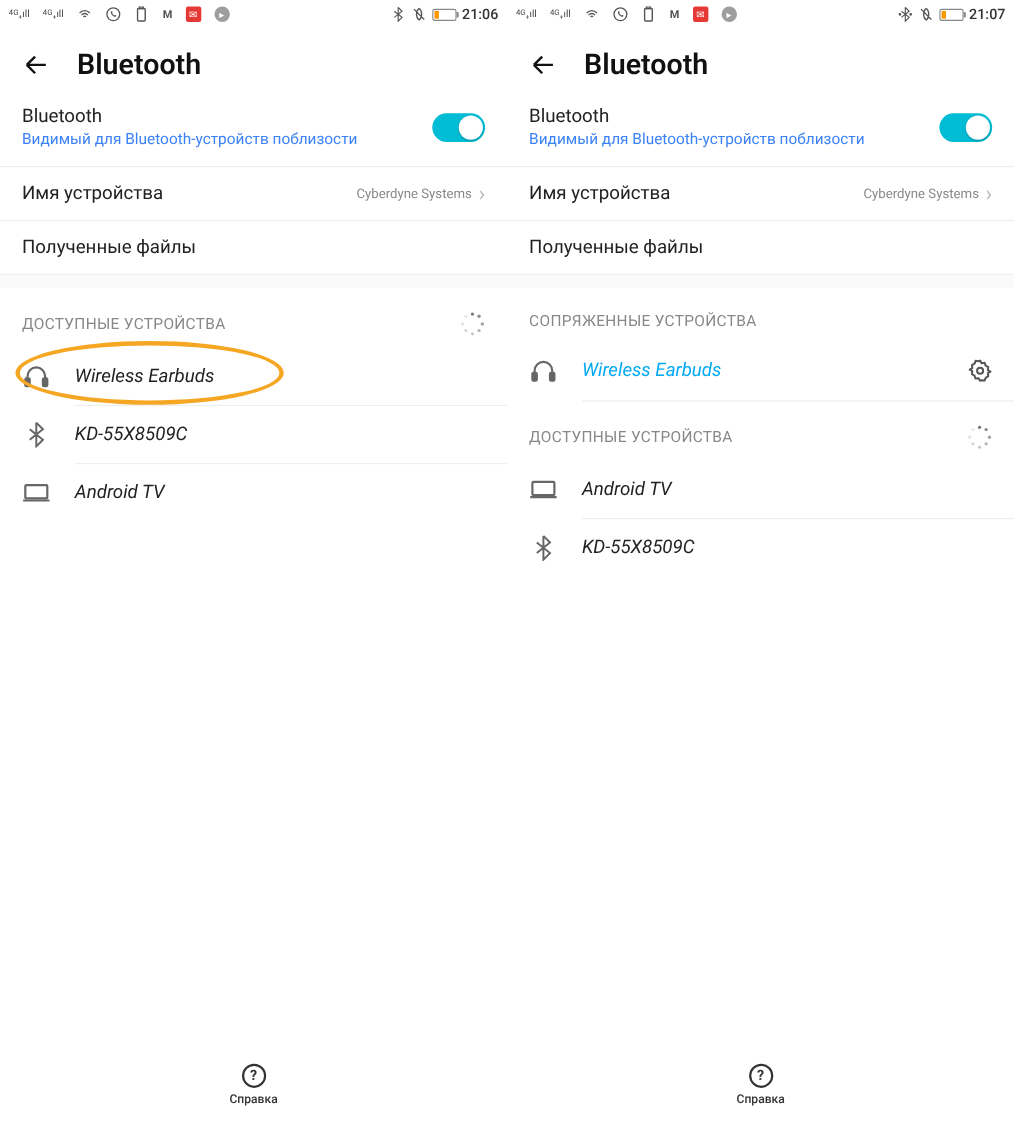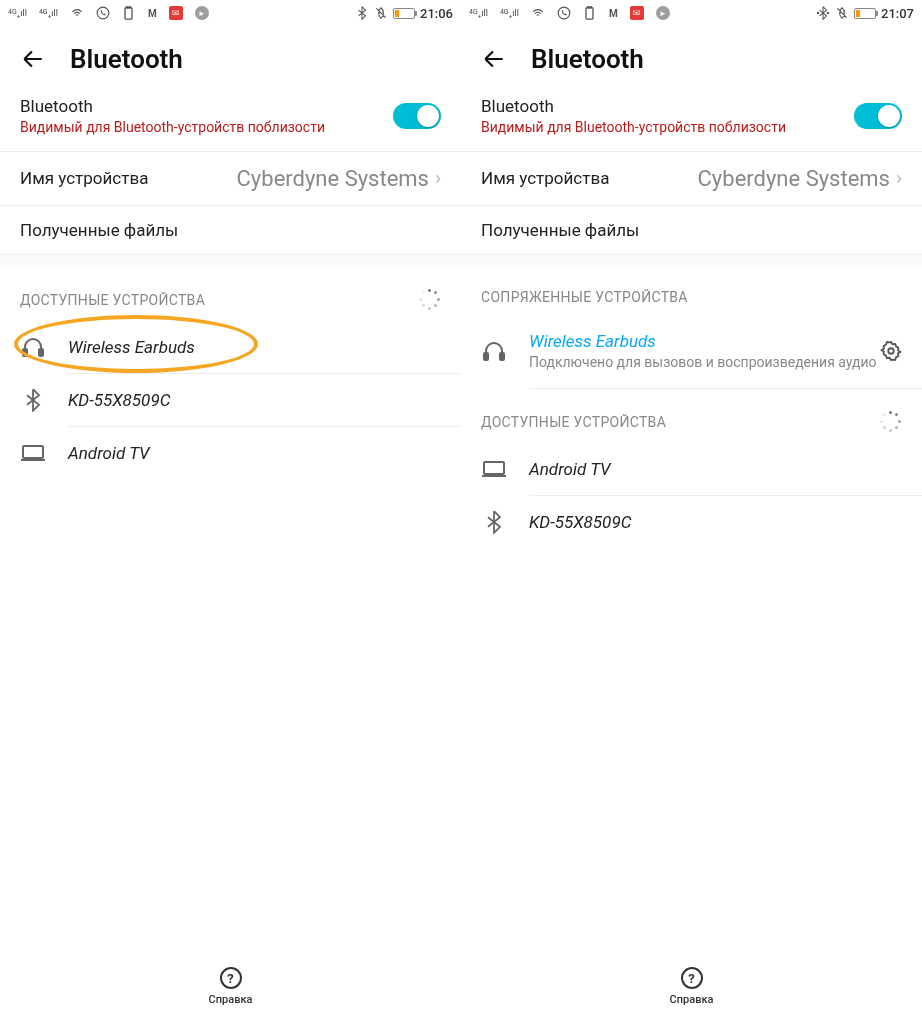"Видимый для Bluetooth-устройств" .row .sub { color: #b91c1c -> #3b82f6 }
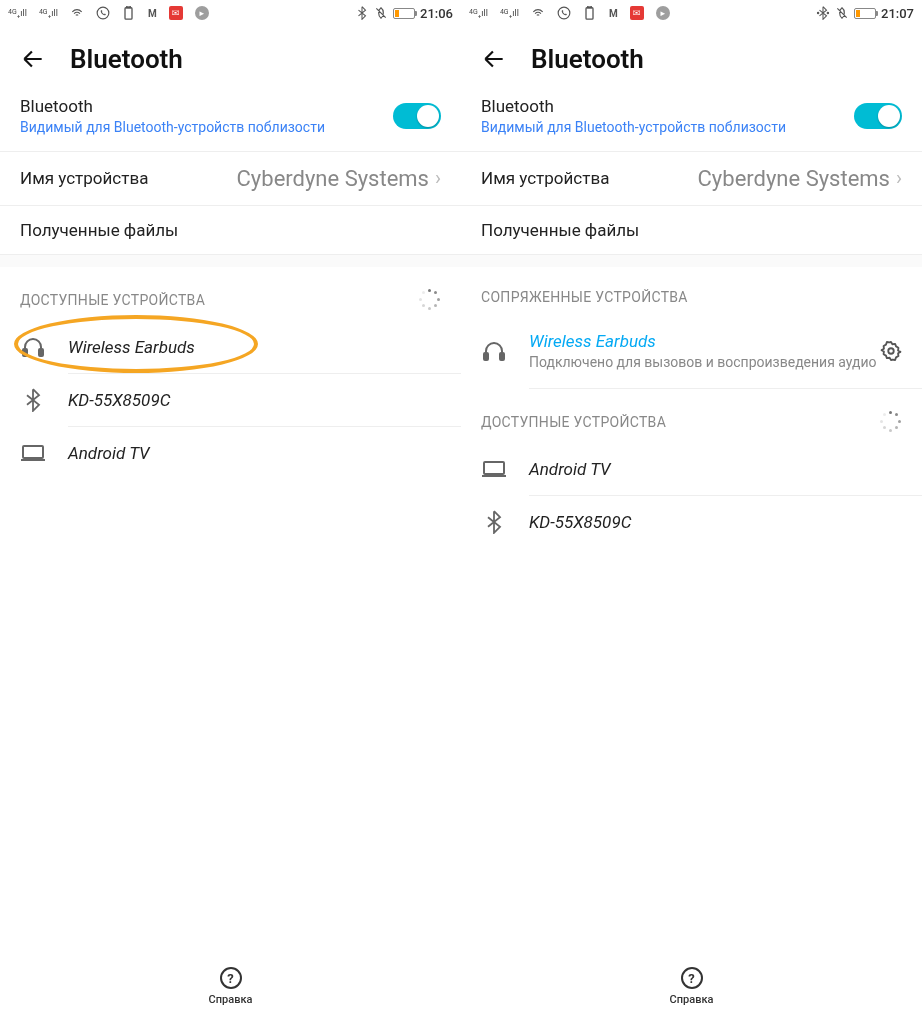"Cyberdyne Systems" .value-grey { font-size: 22px -> 12px }
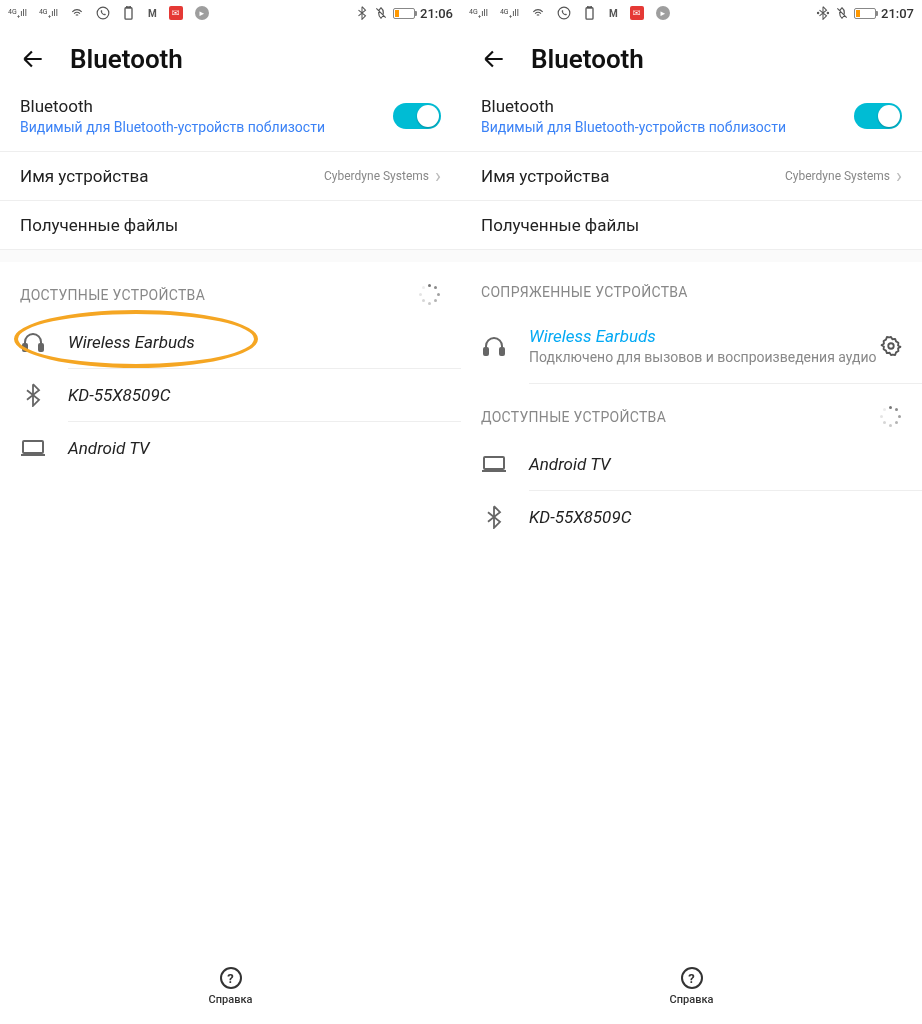"Подключено для вызовов и воспроизведения" div.dsub { html: <div>Подключено для вызовов и воспроизведения аудио</div> -> none }
